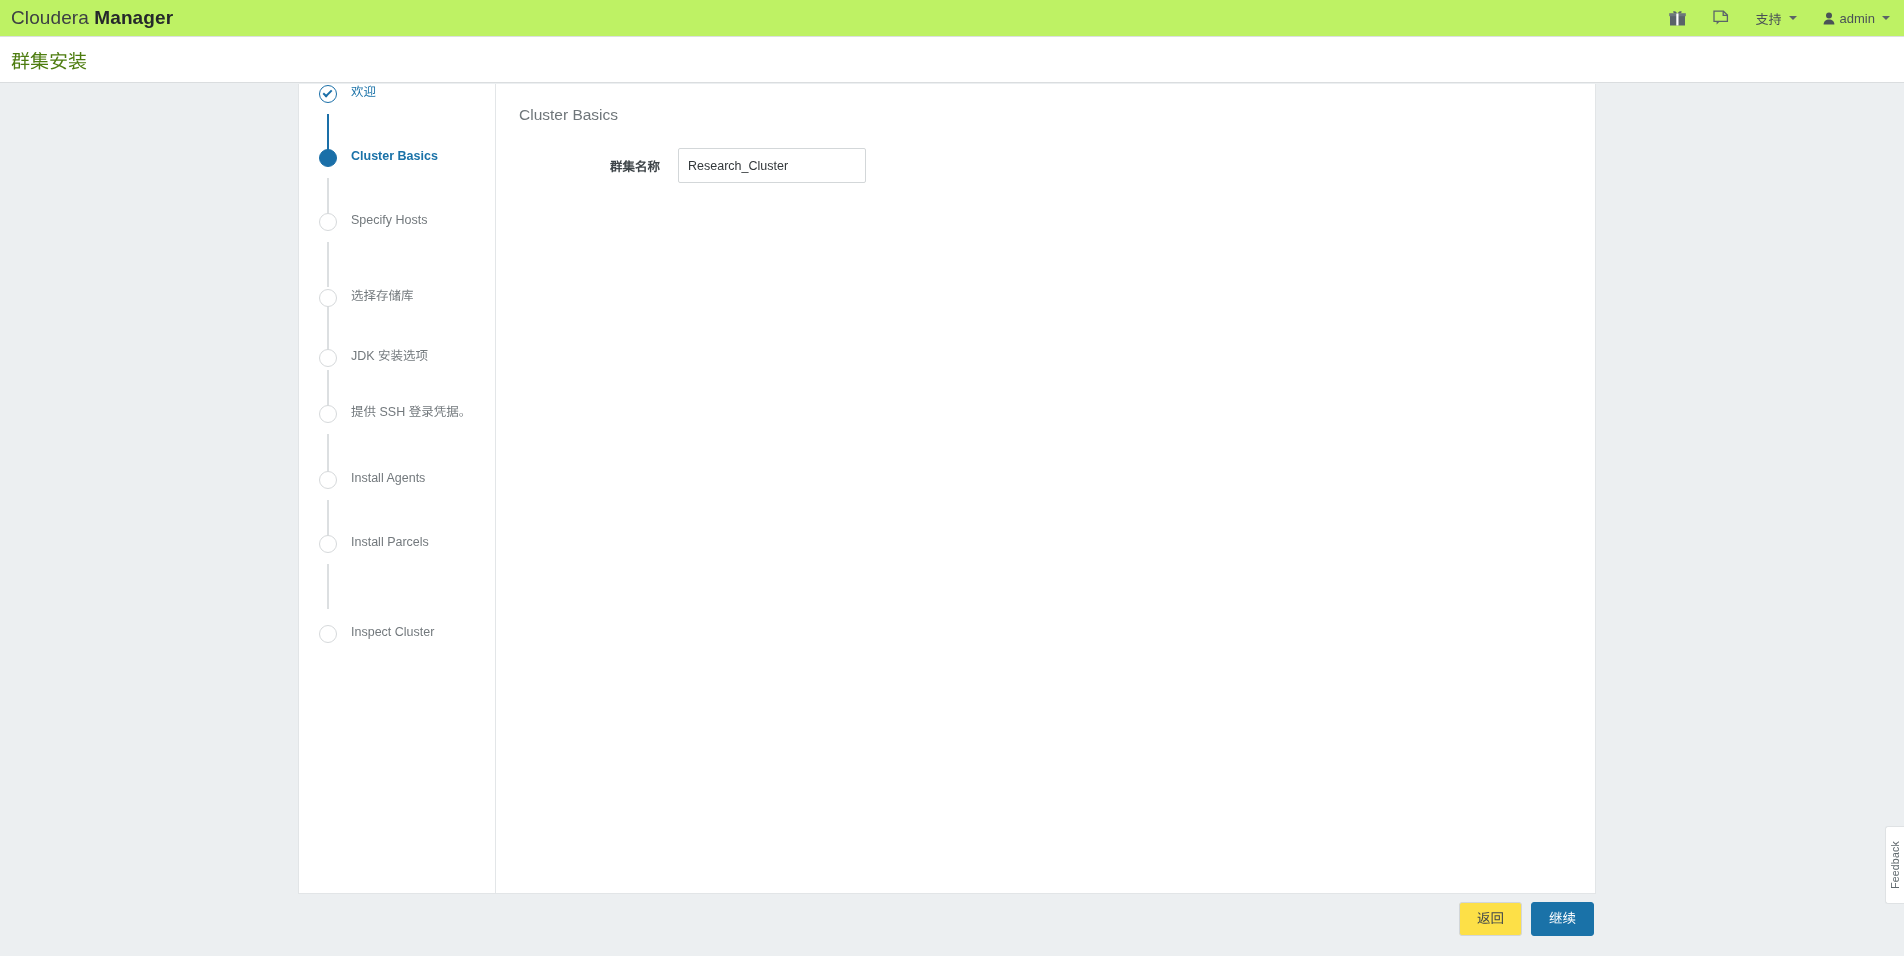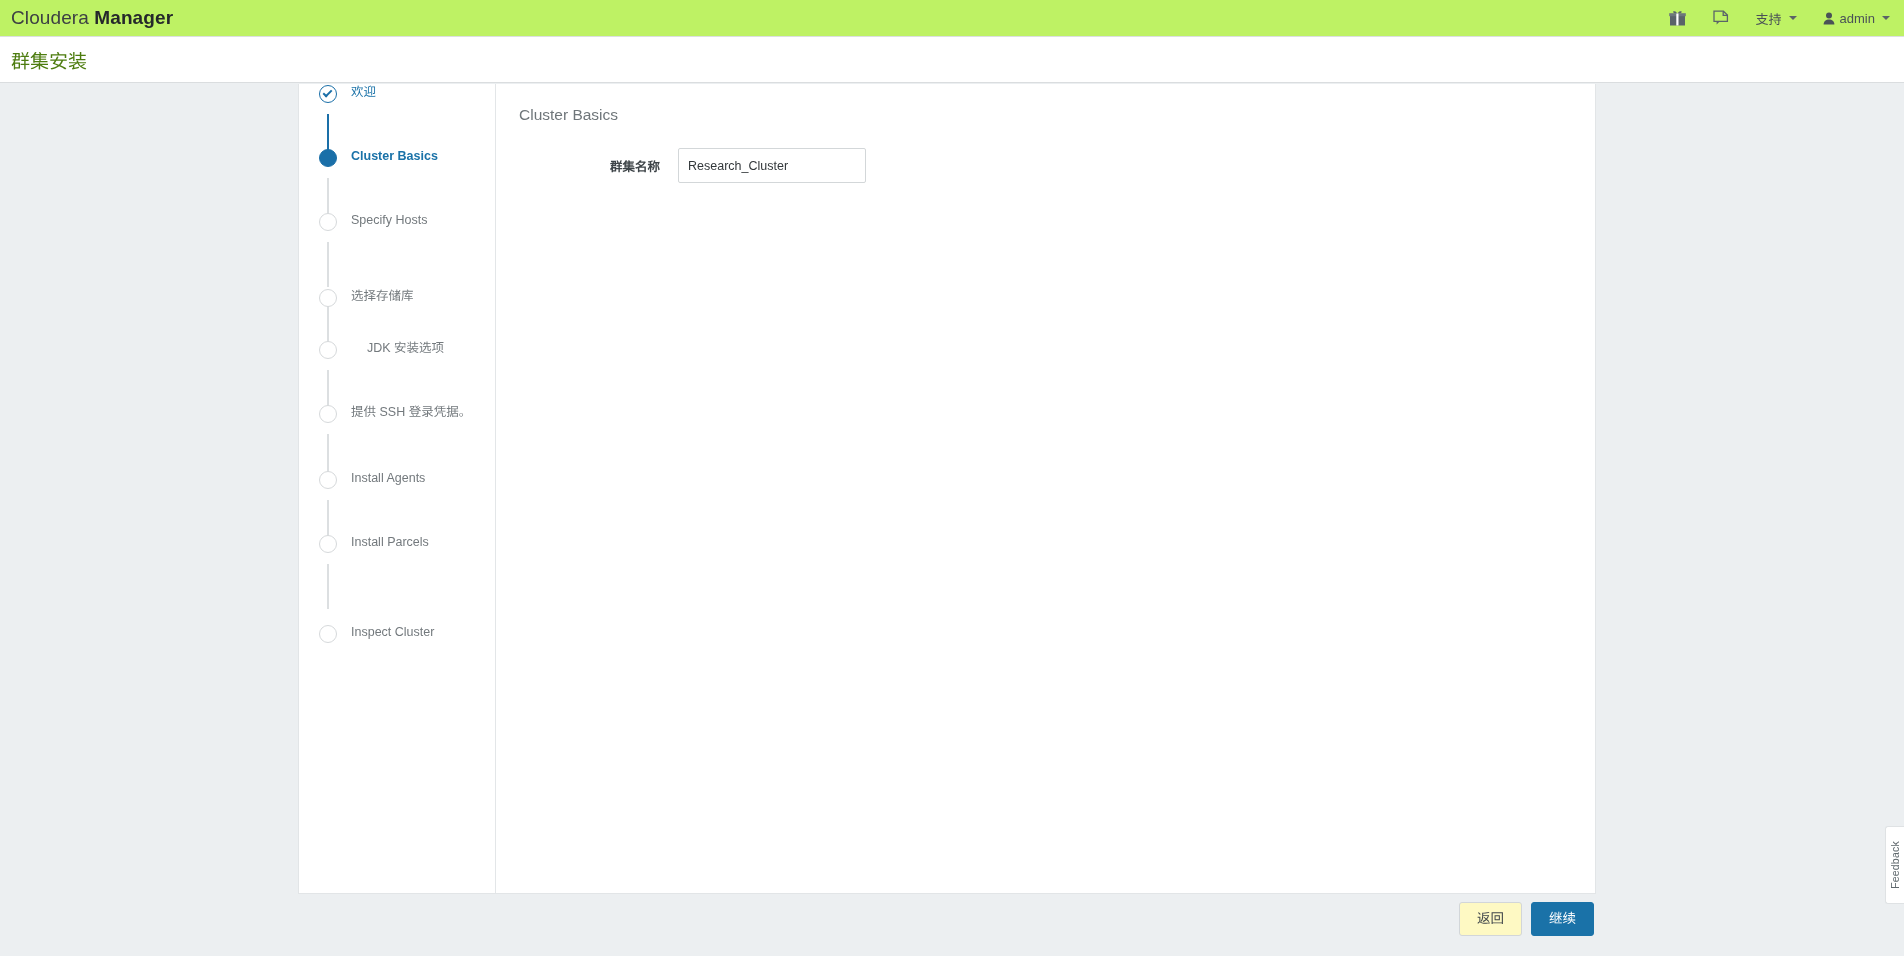"JDK 安装选项" div.step { gap: 16px -> none; top: 256px -> 264px }
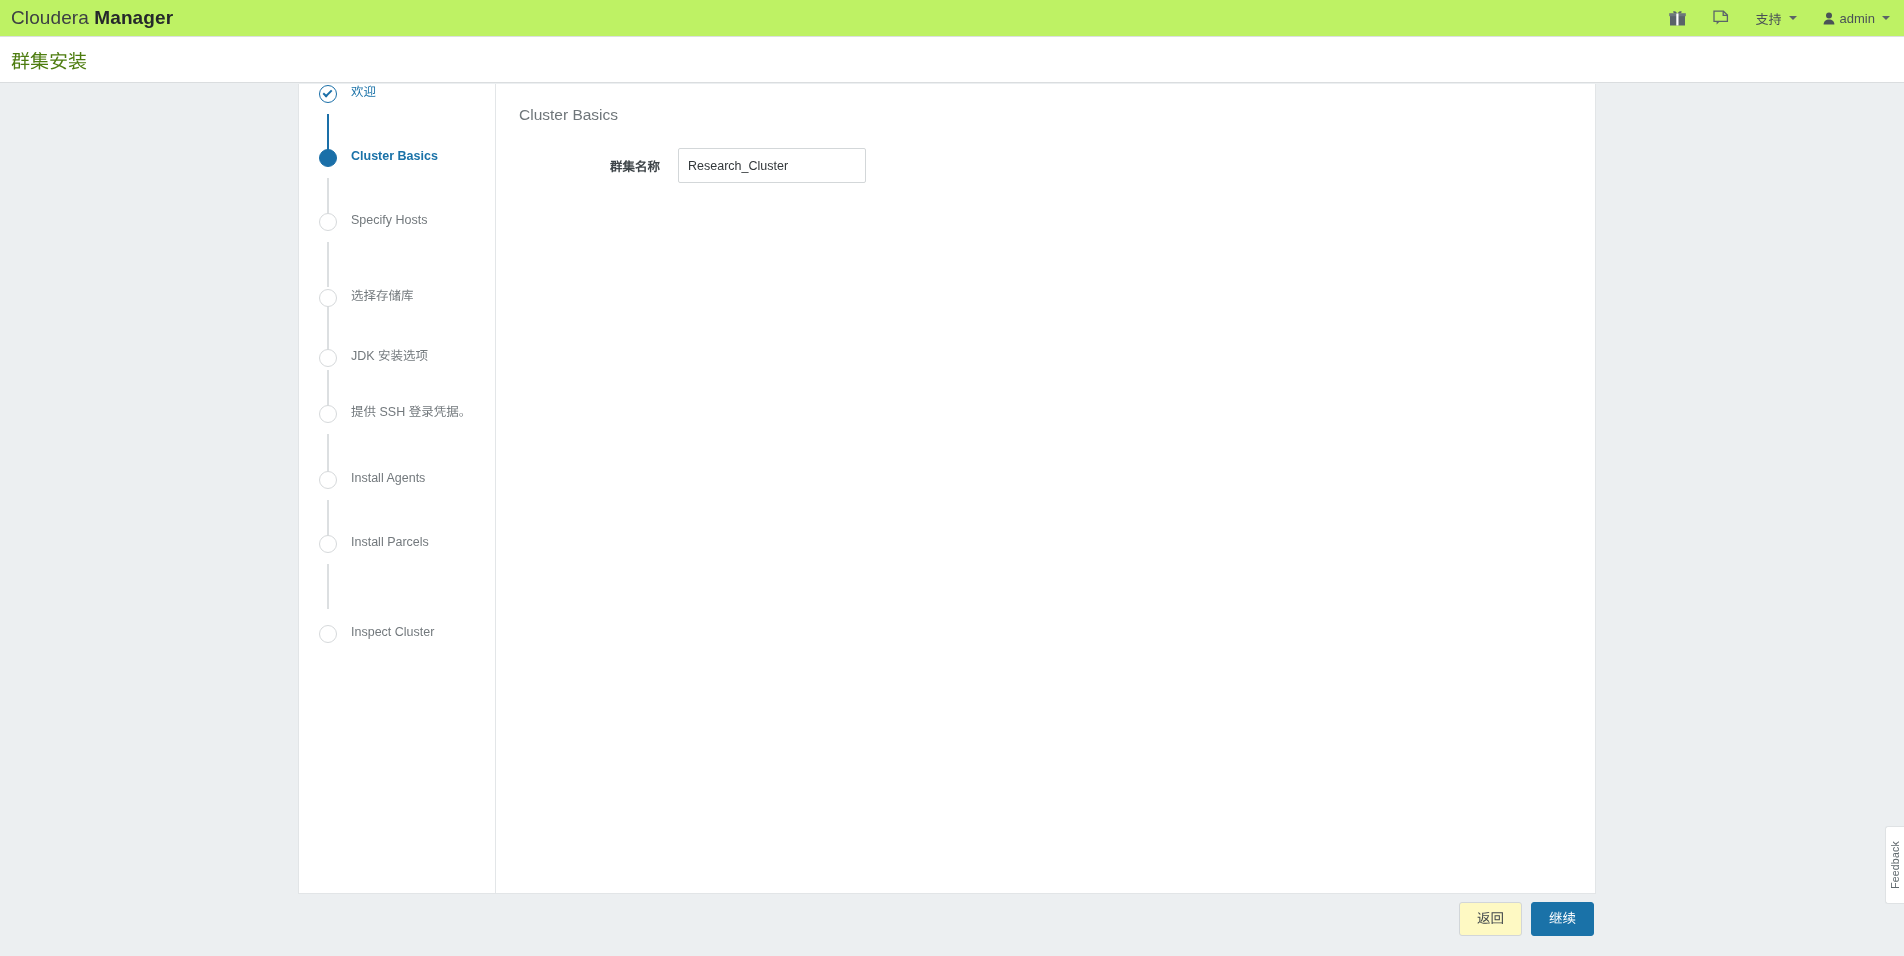"返回" .btn-secondary { background: #fef9c3 -> #fde047 }
